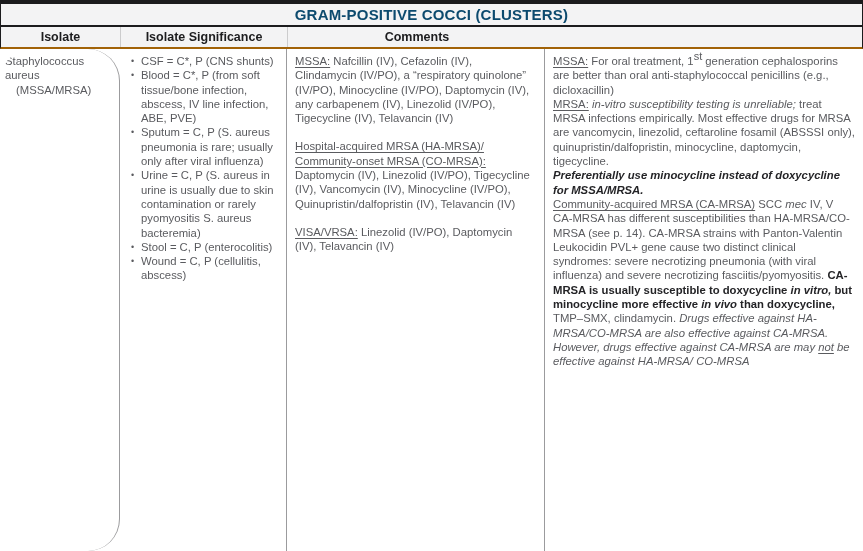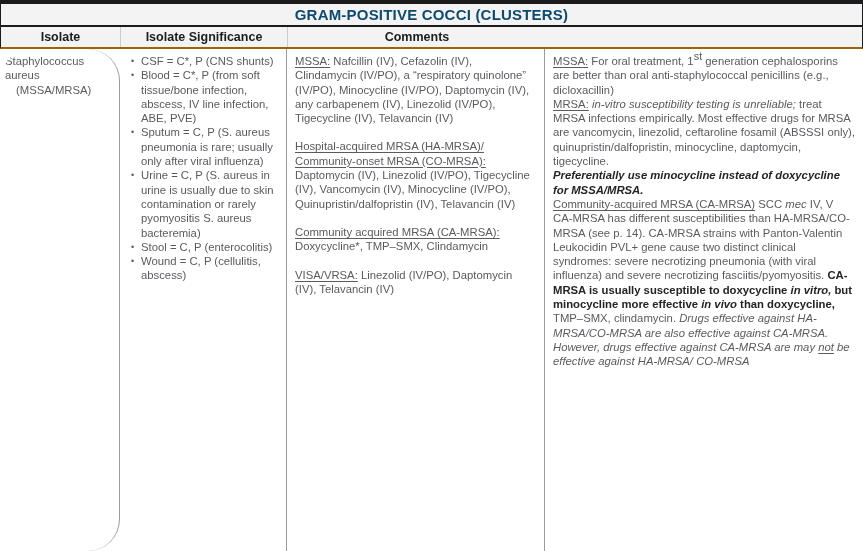"Community acquired MRSA (CA-MRSA):" div.t-block { html: <div><span>Community acquired MRSA (CA-MRSA):</span><br><span>Doxycycline*, TMP–SMX, Clindamycin</span></div> -> none }
